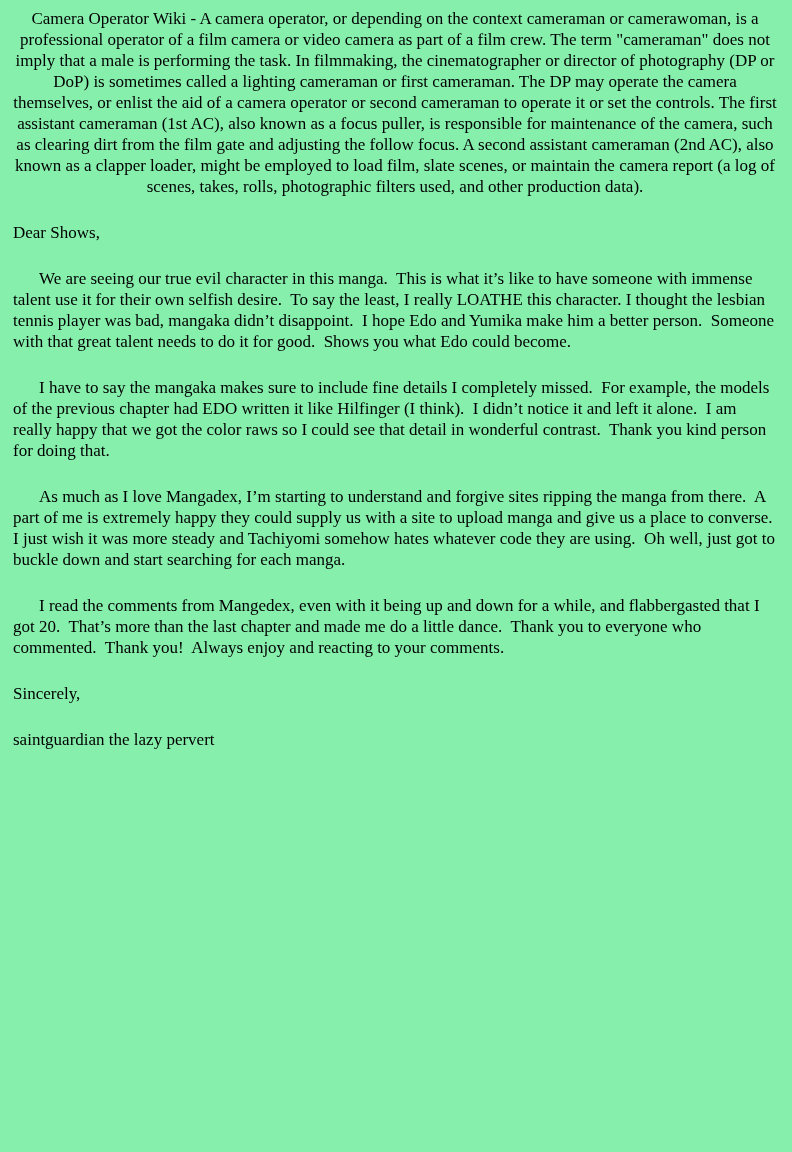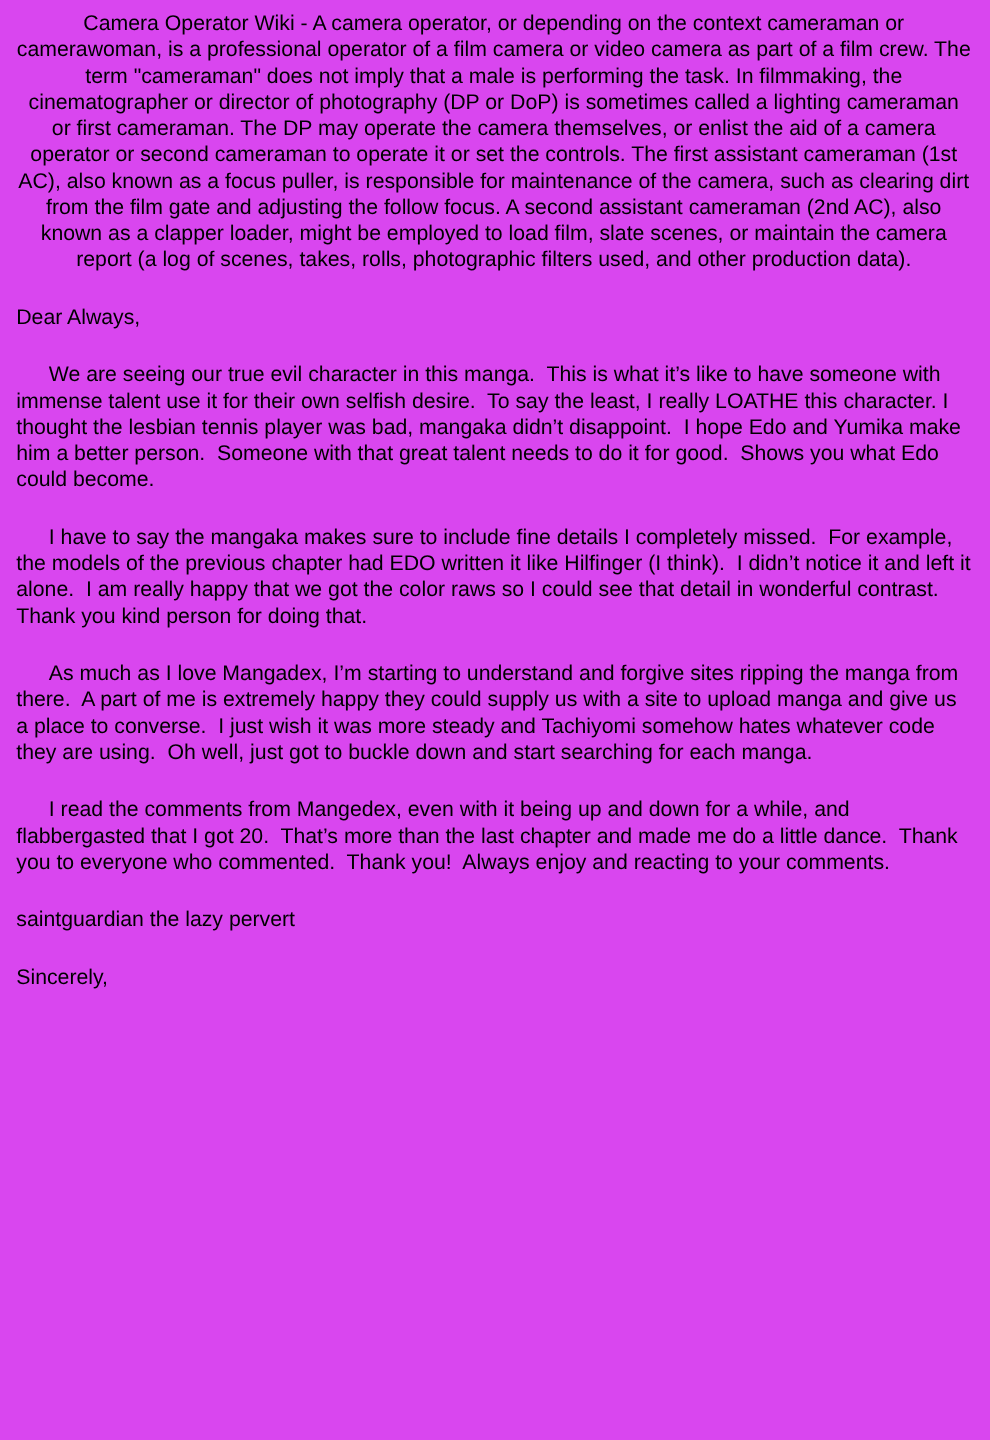"Camera Operator Wiki - A" .page { background: #d946ef -> #86efac; font-family: Liberation Sans, sans-serif -> Liberation Serif, serif }
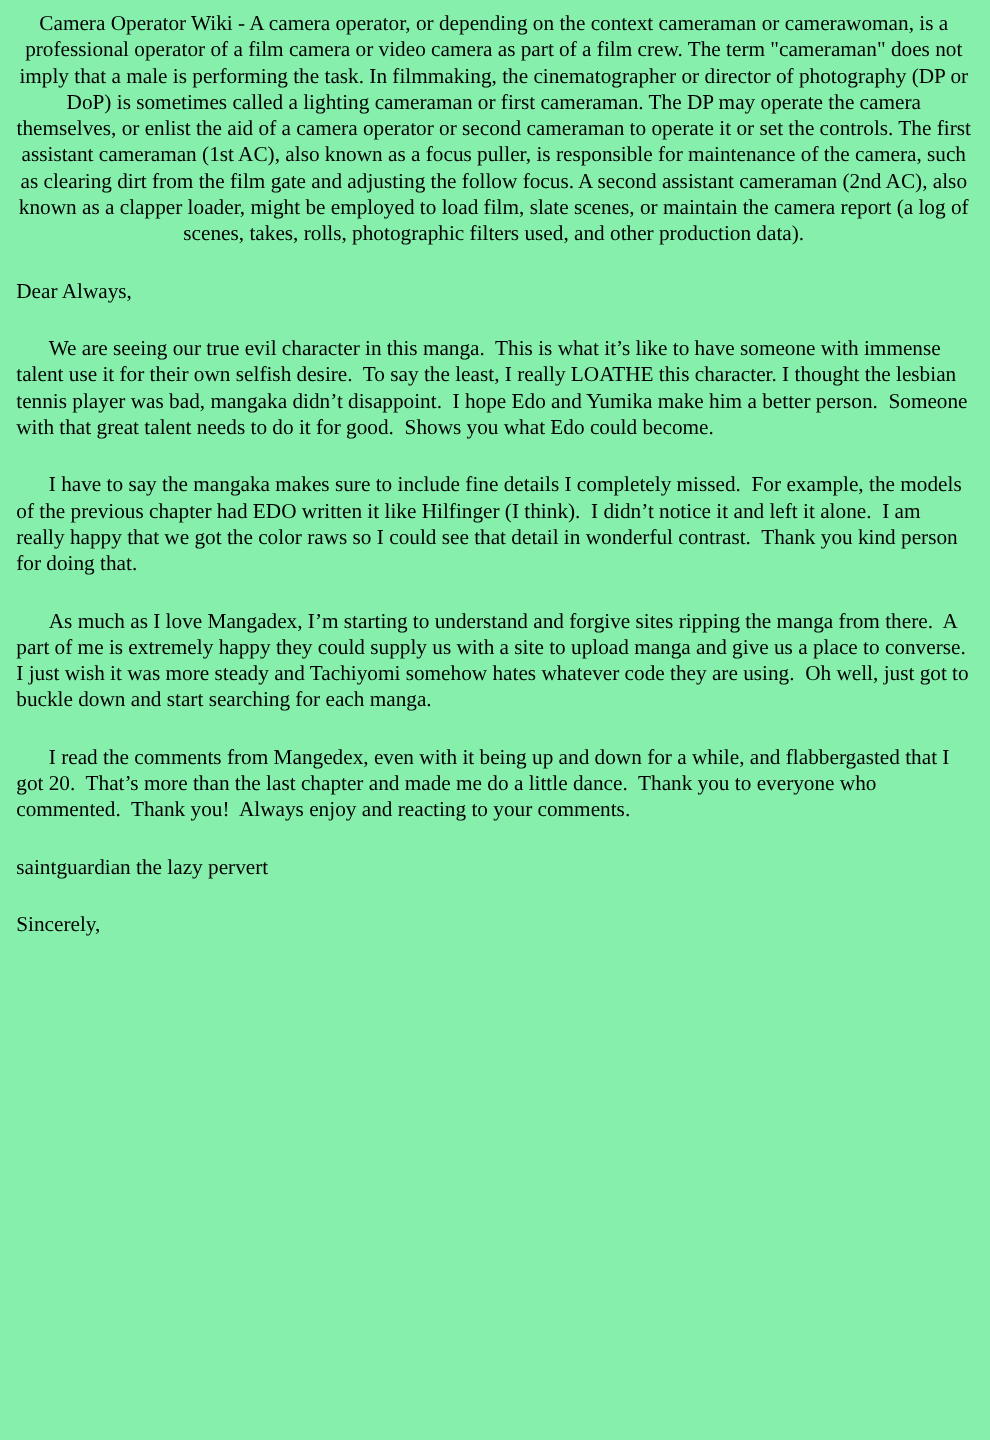"Dear Always," p { text: Always -> Shows }
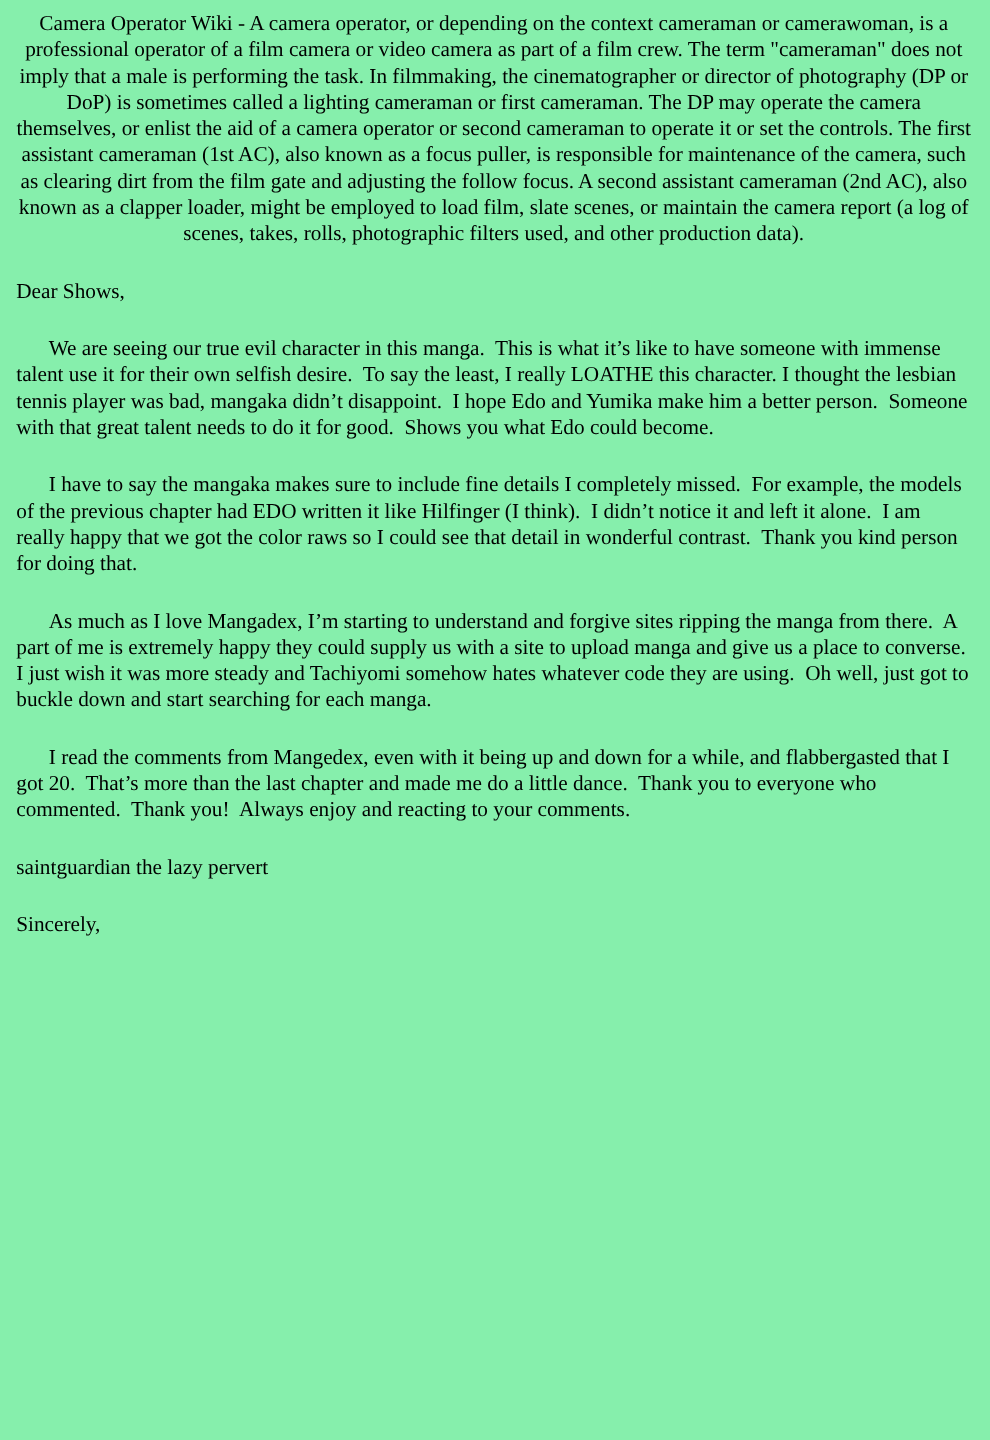"saintguardian the lazy pervert" p { order: before "Sincerely," -> after "Sincerely," }
